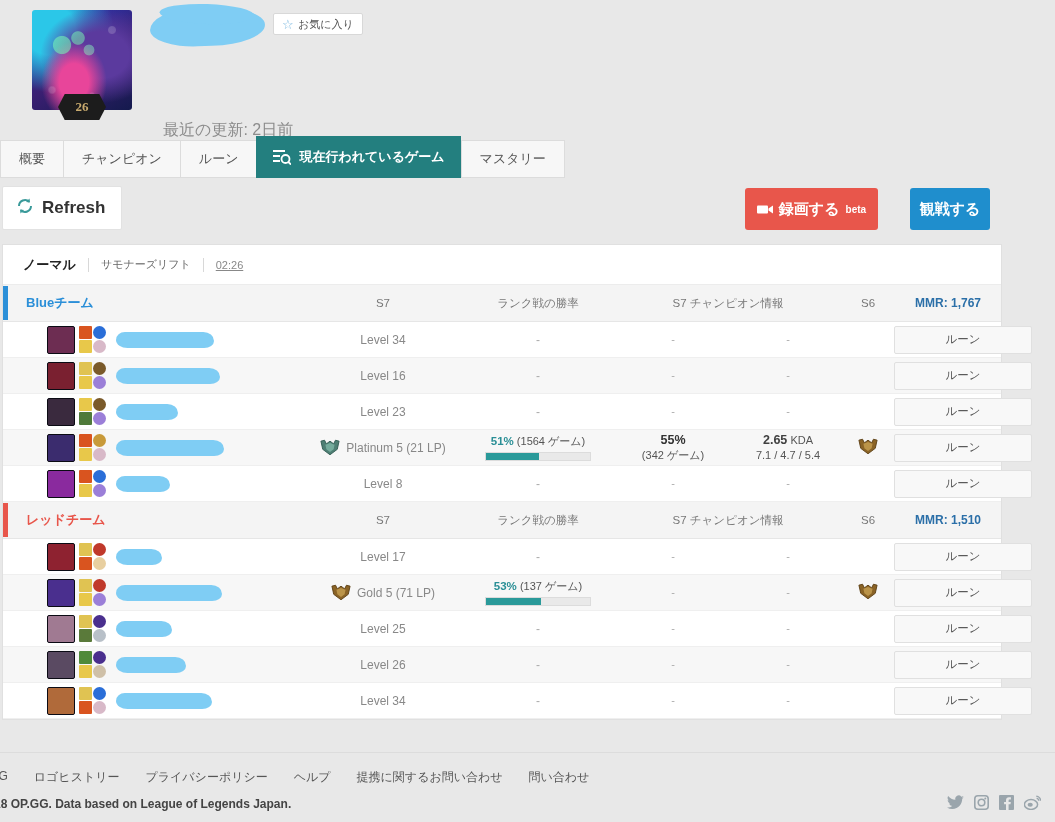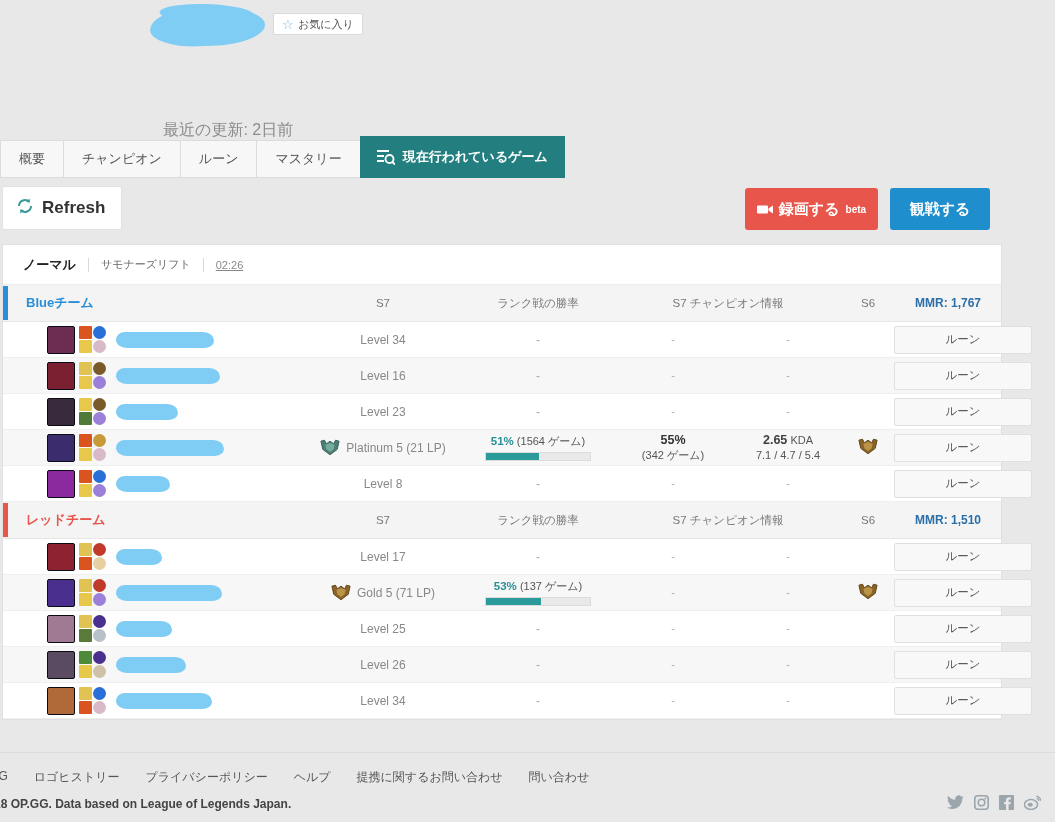"26" div.avatar-wrap { html: none -> <div> <div></div> <div>26</div> </div> }
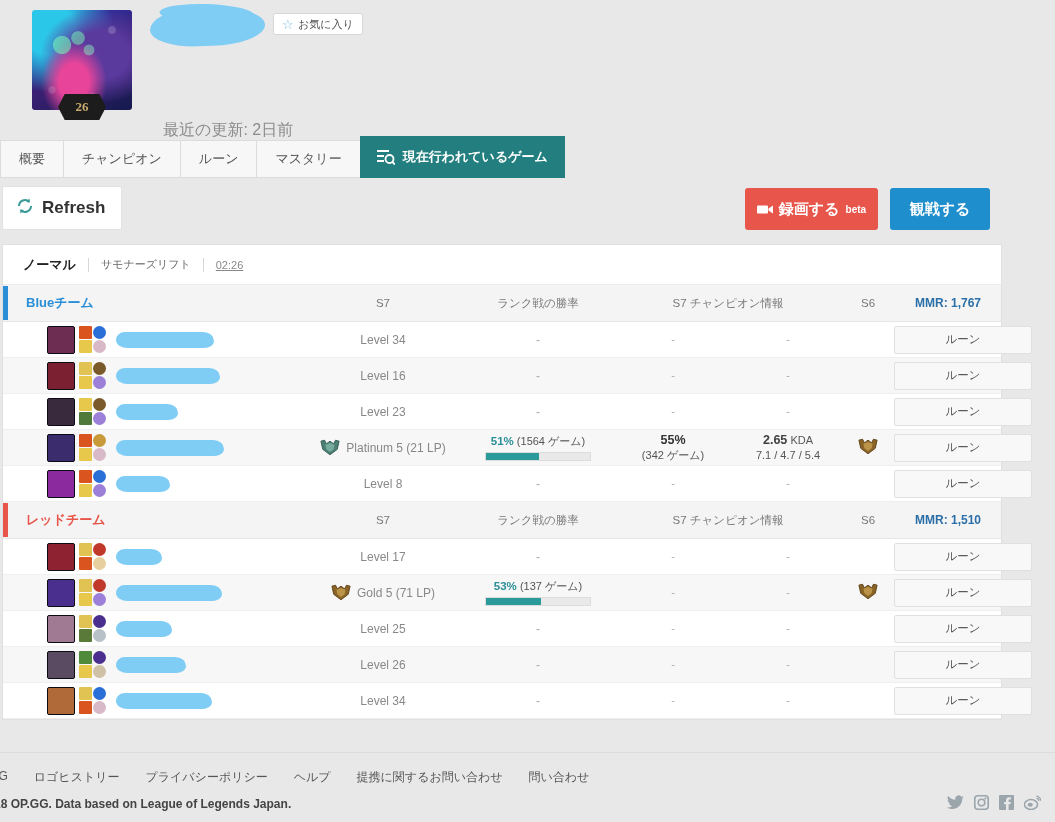"マスタリー" div.tab { order: before "現在行われているゲーム" -> after "現在行われているゲーム" }
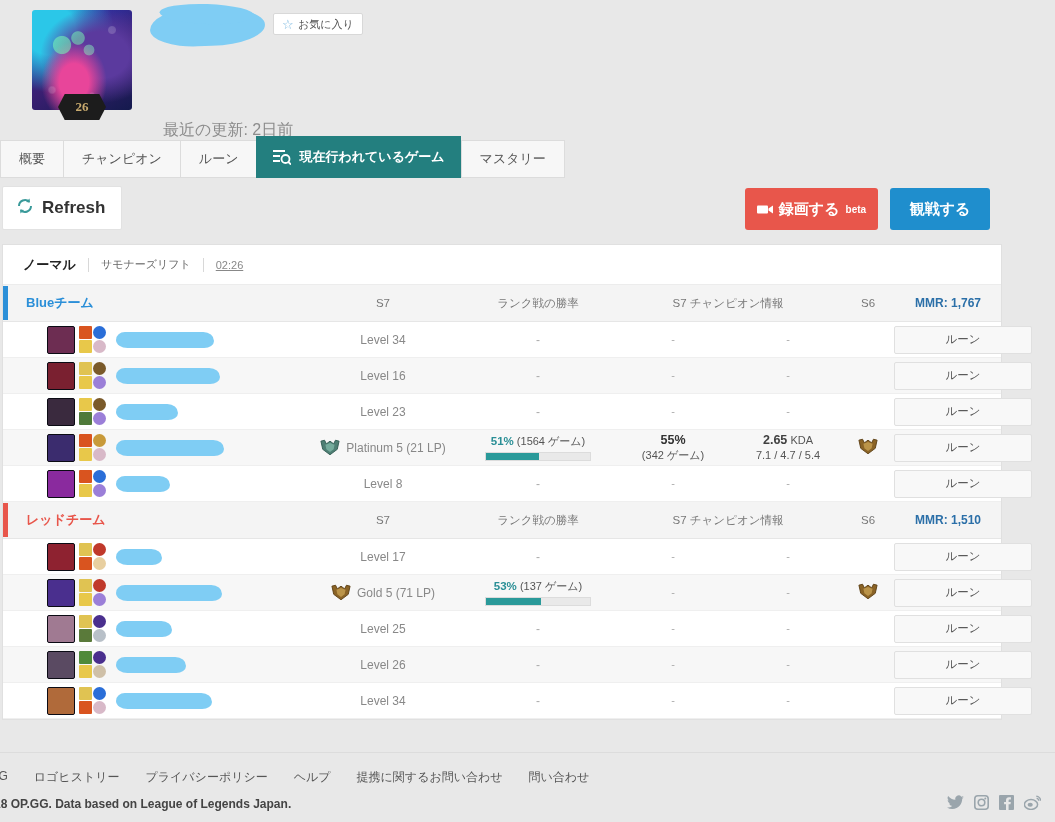"観戦する" .watch-btn { width: 100px -> 80px }
